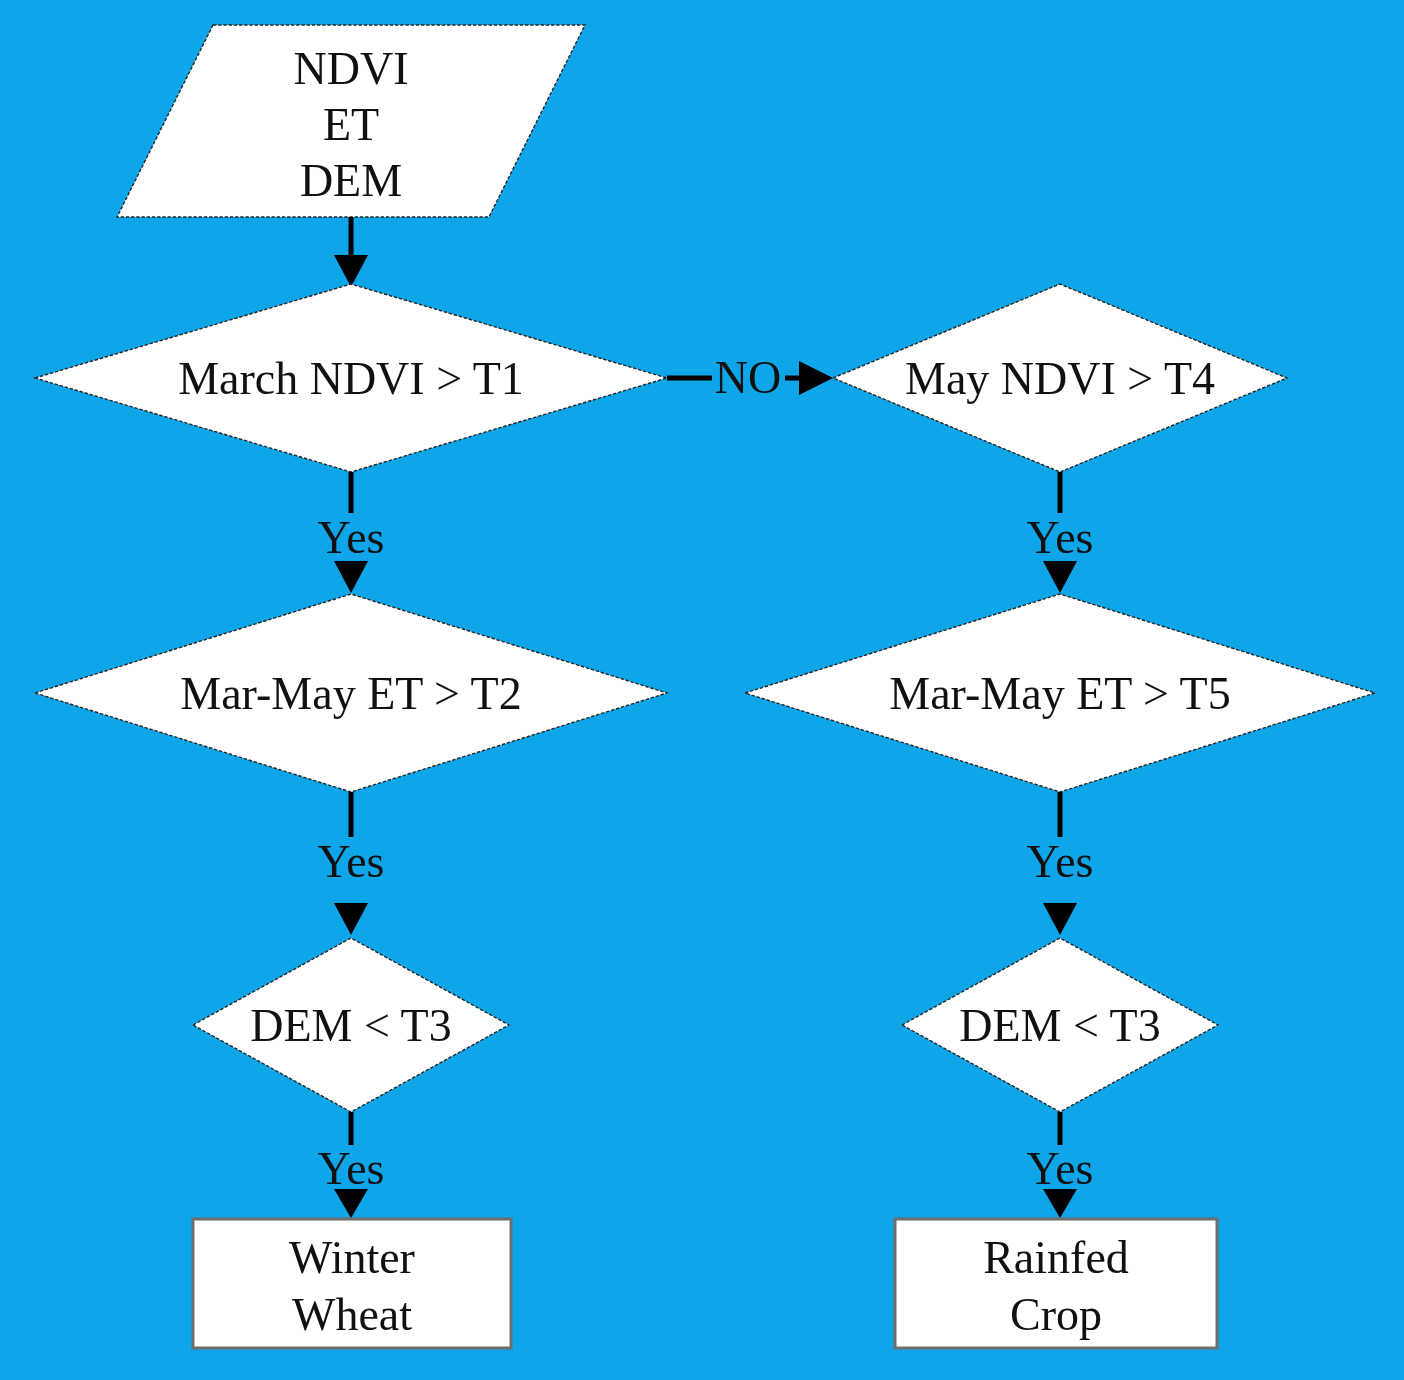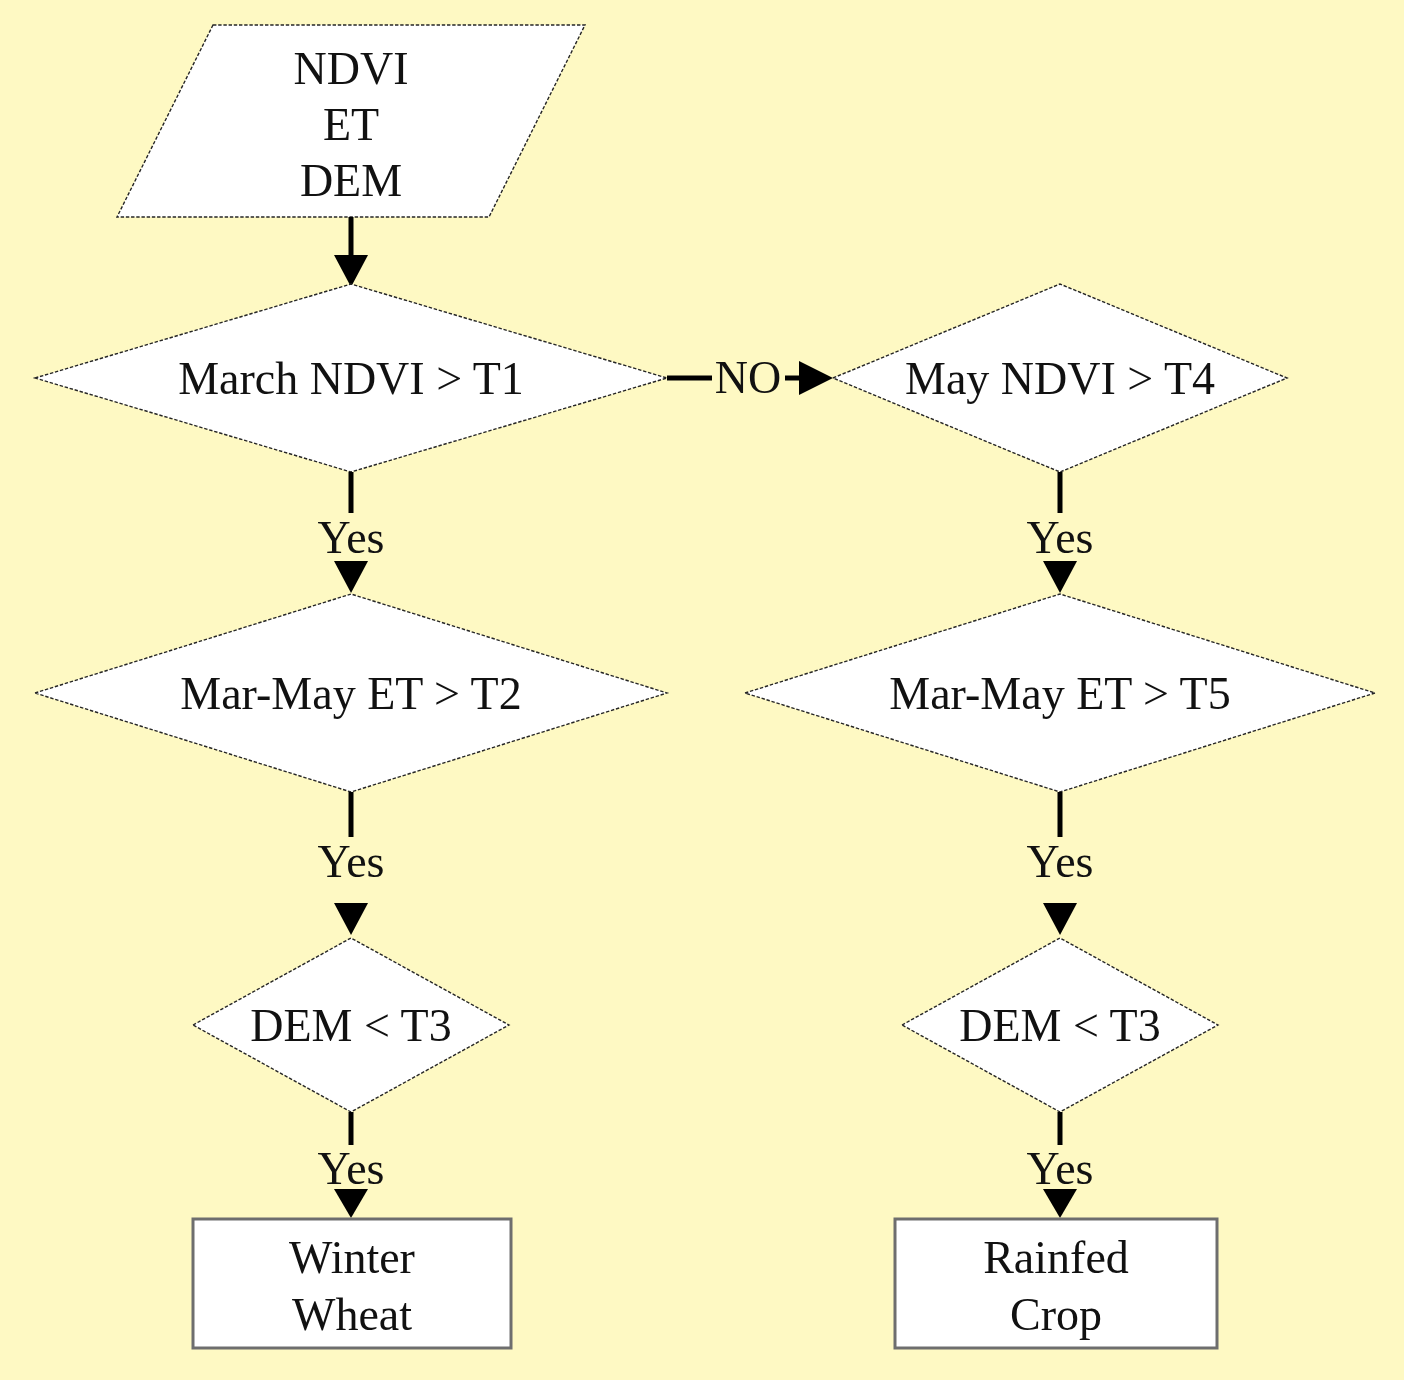"NDVI" .stage { background: #fef9c3 -> #0ea5e9 }
